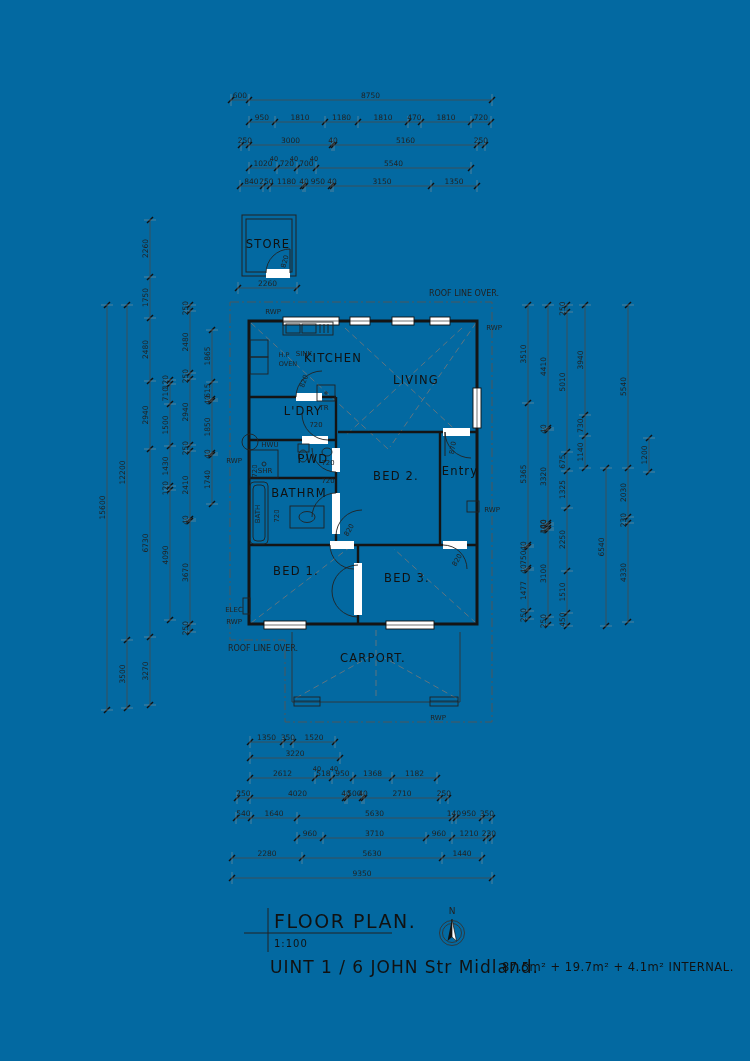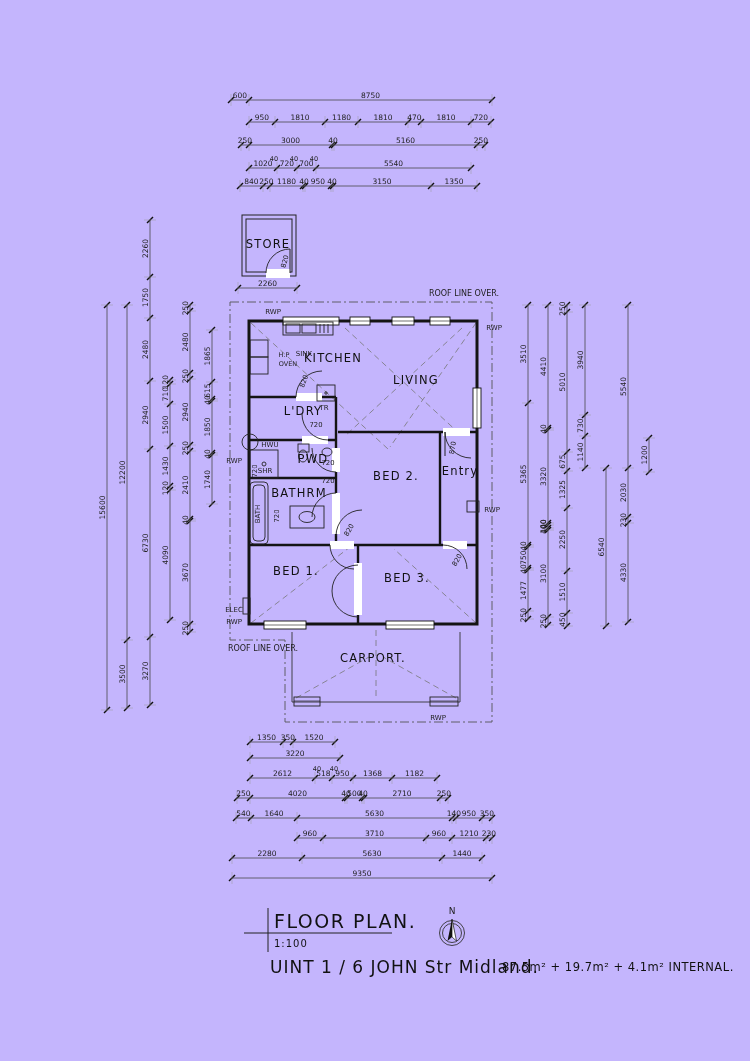"600" #page { background: #c4b5fd -> #0369a1 }
